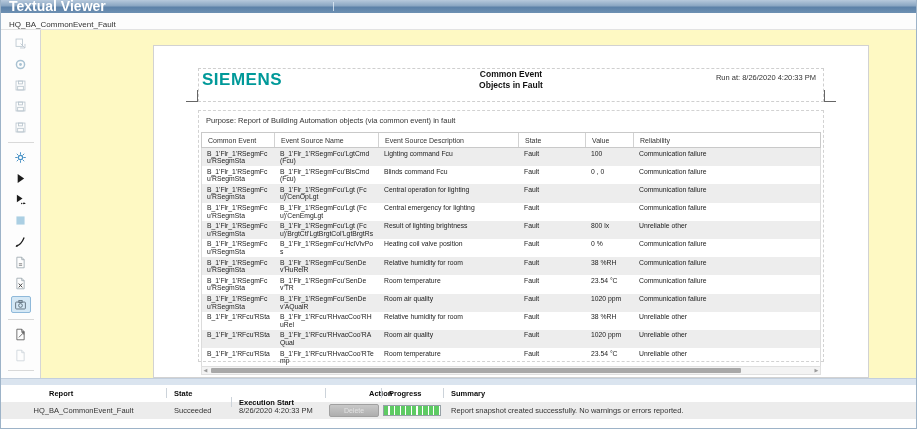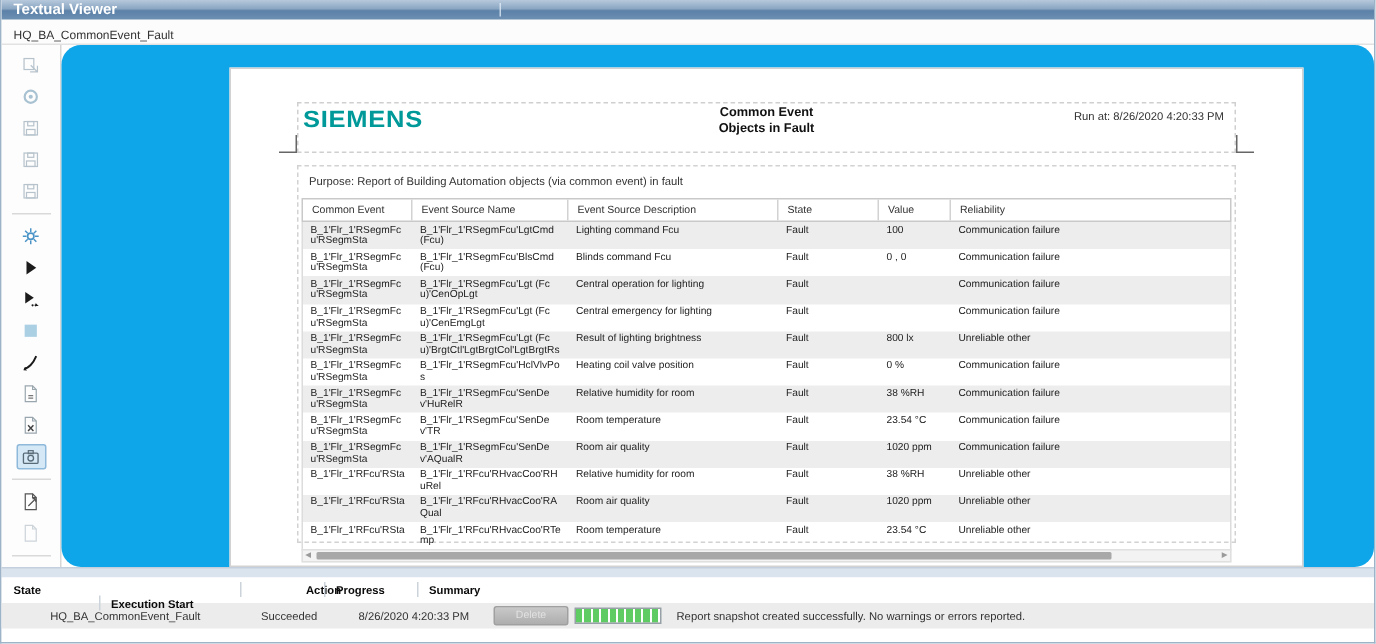"Textual Viewer" .viewer-bar { font-size: 10px -> 14px }
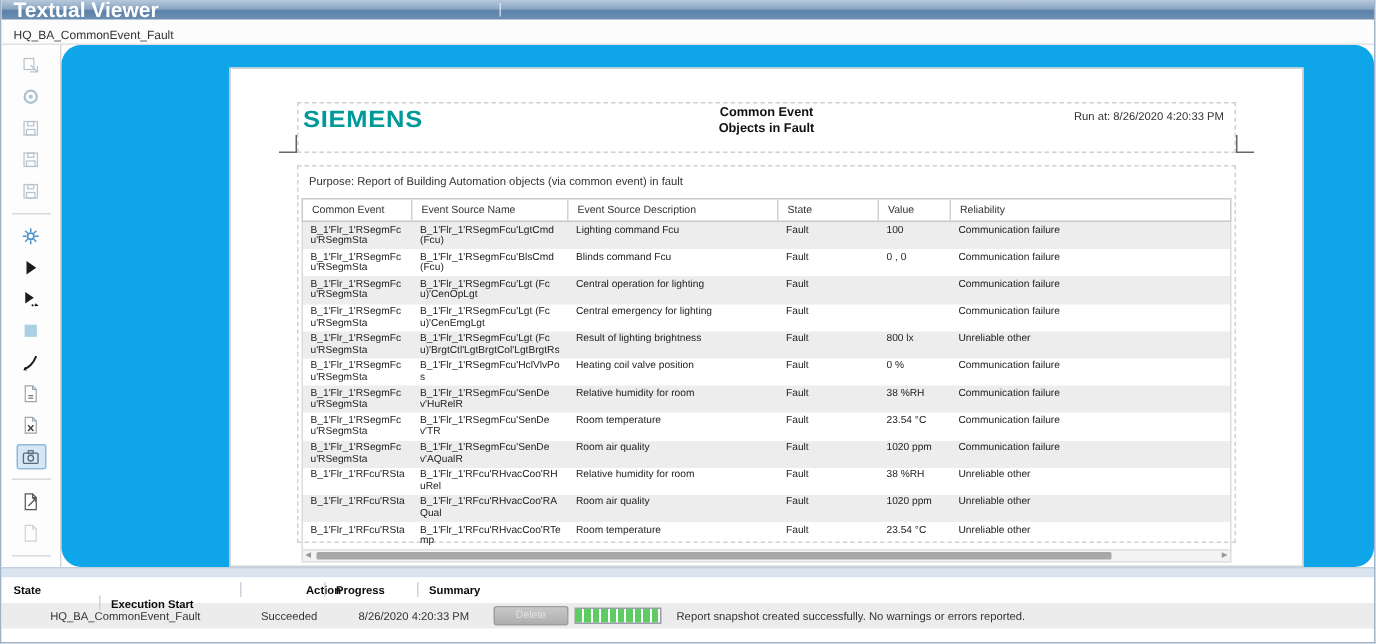"SIEMENS" .canvas { background: #0ea5e9 -> #fef9c3; border-radius: 13px -> none }
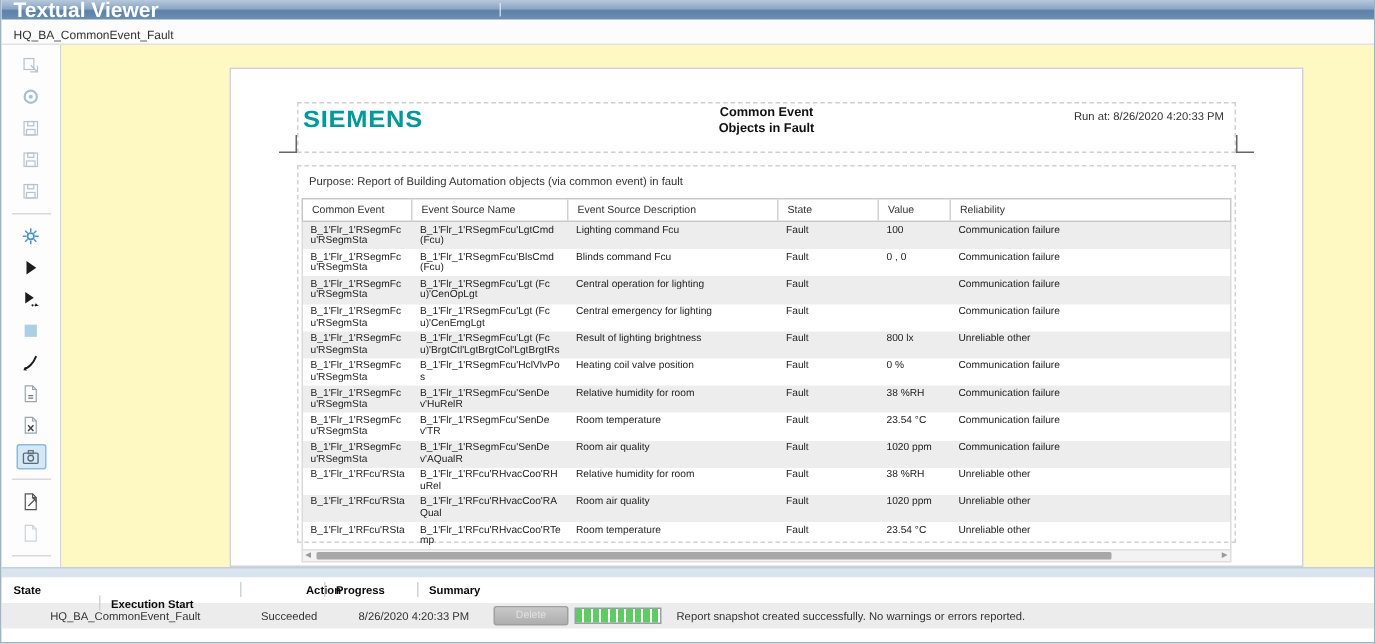"Report" div.bp-col { html: none -> <div>Report</div> }
